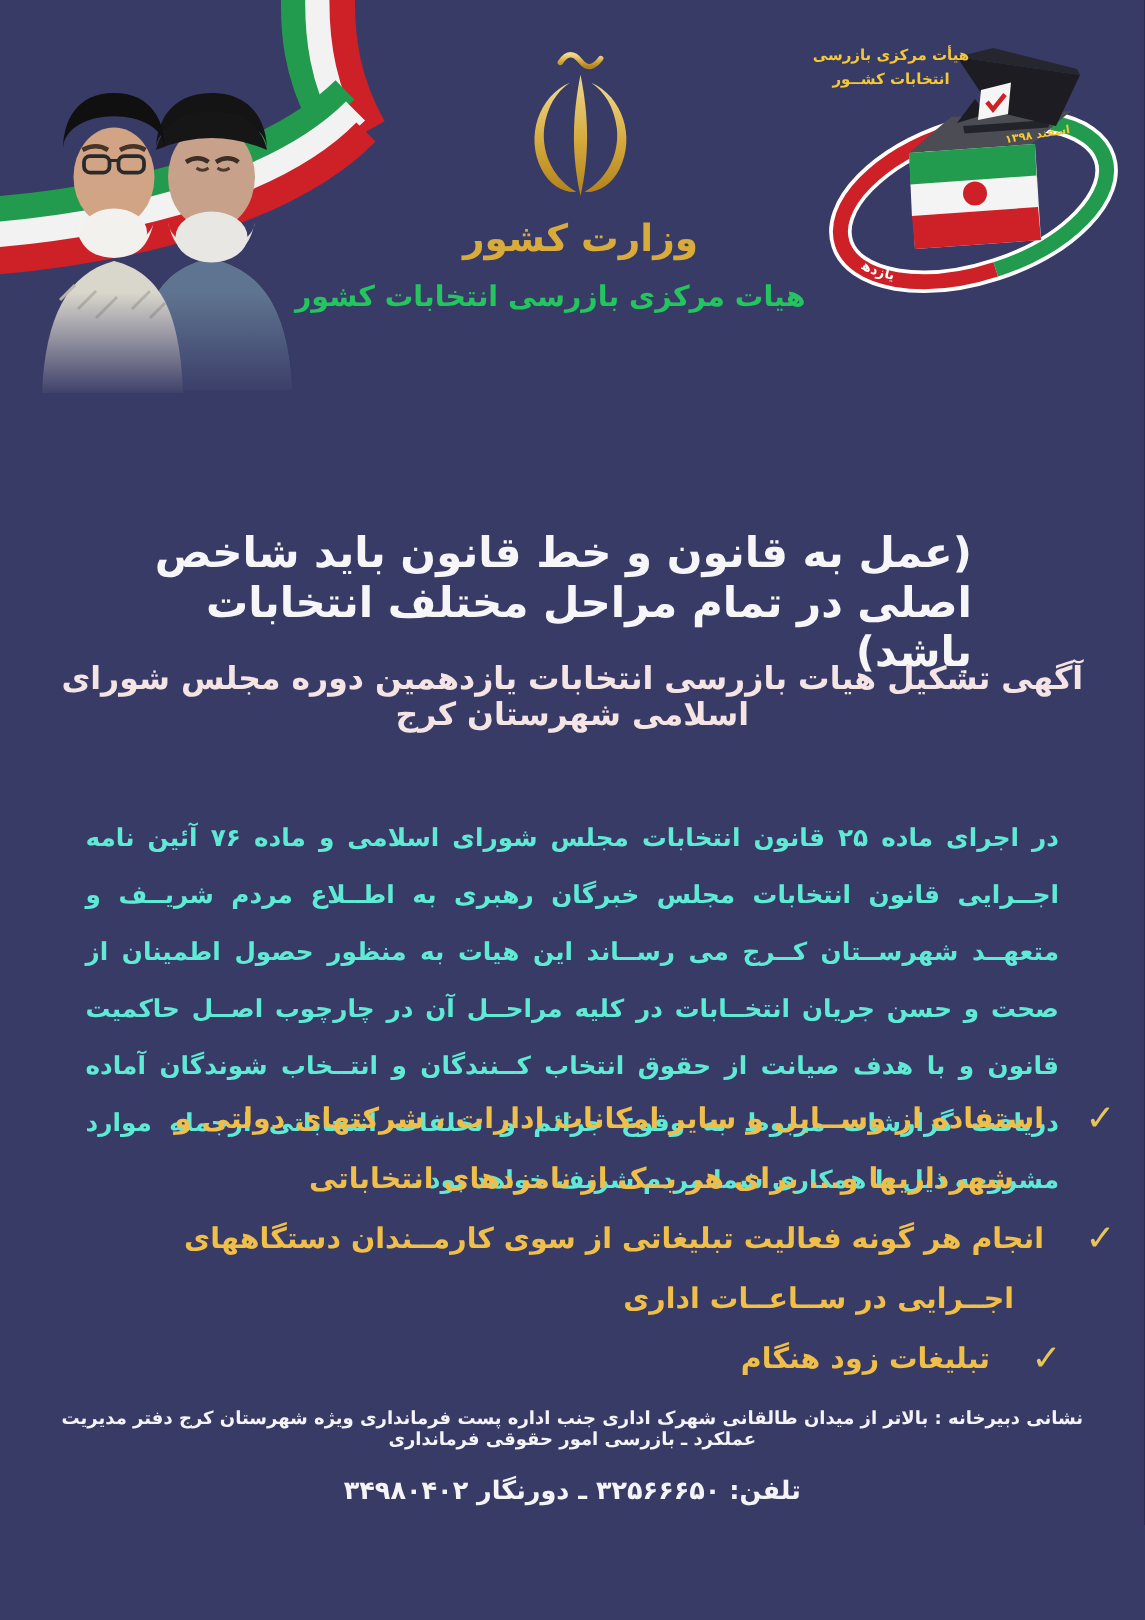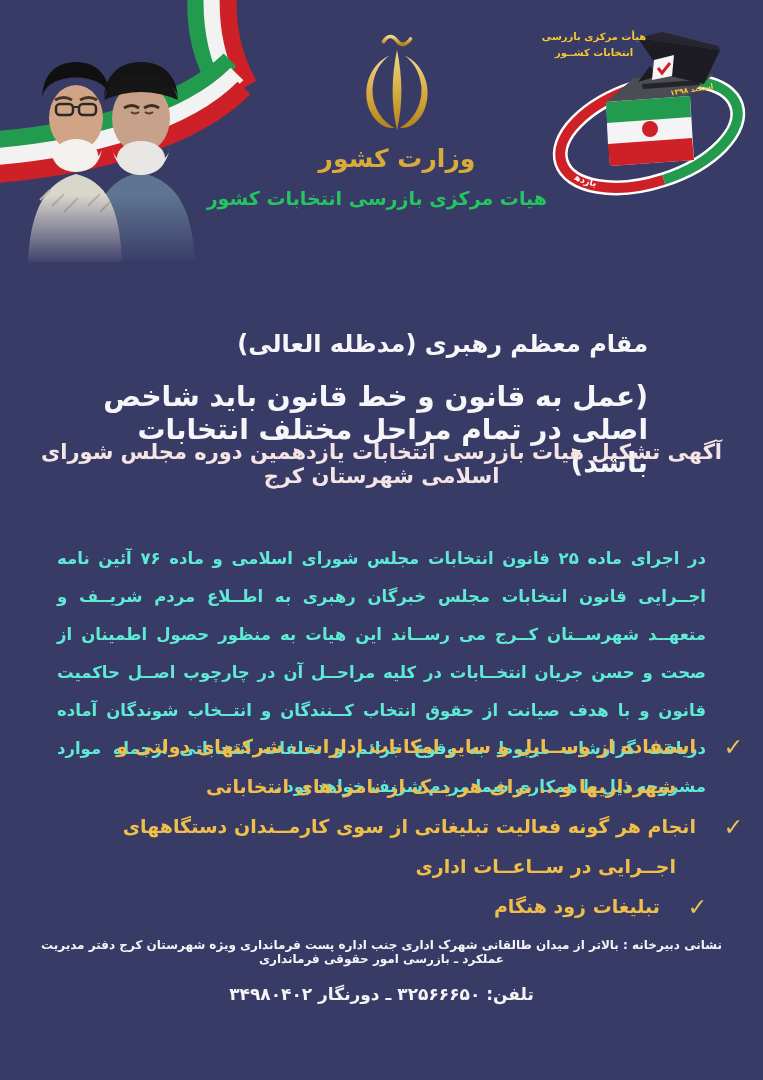"وزارت کشور" .center-header { left: 247px -> 237px }
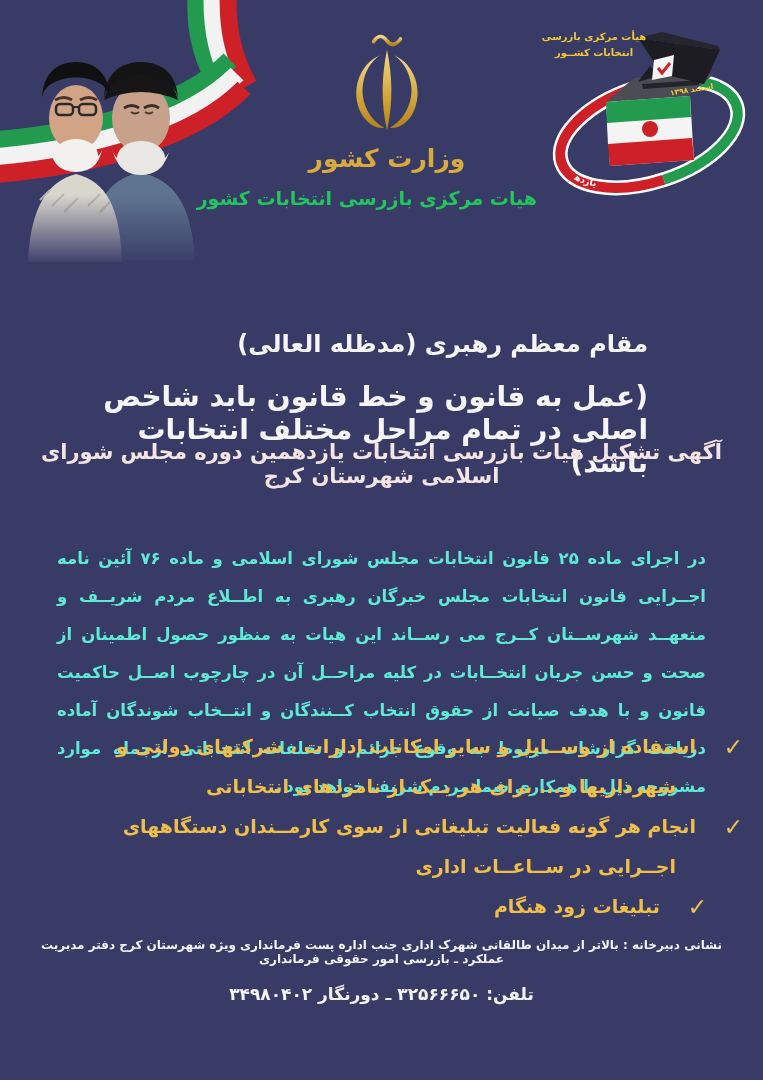"مقام معظم رهبری (مدظله العالی)" div.attribution { html: <div>مقام معظم رهبری (مدظله العالی)</div> -> none }
